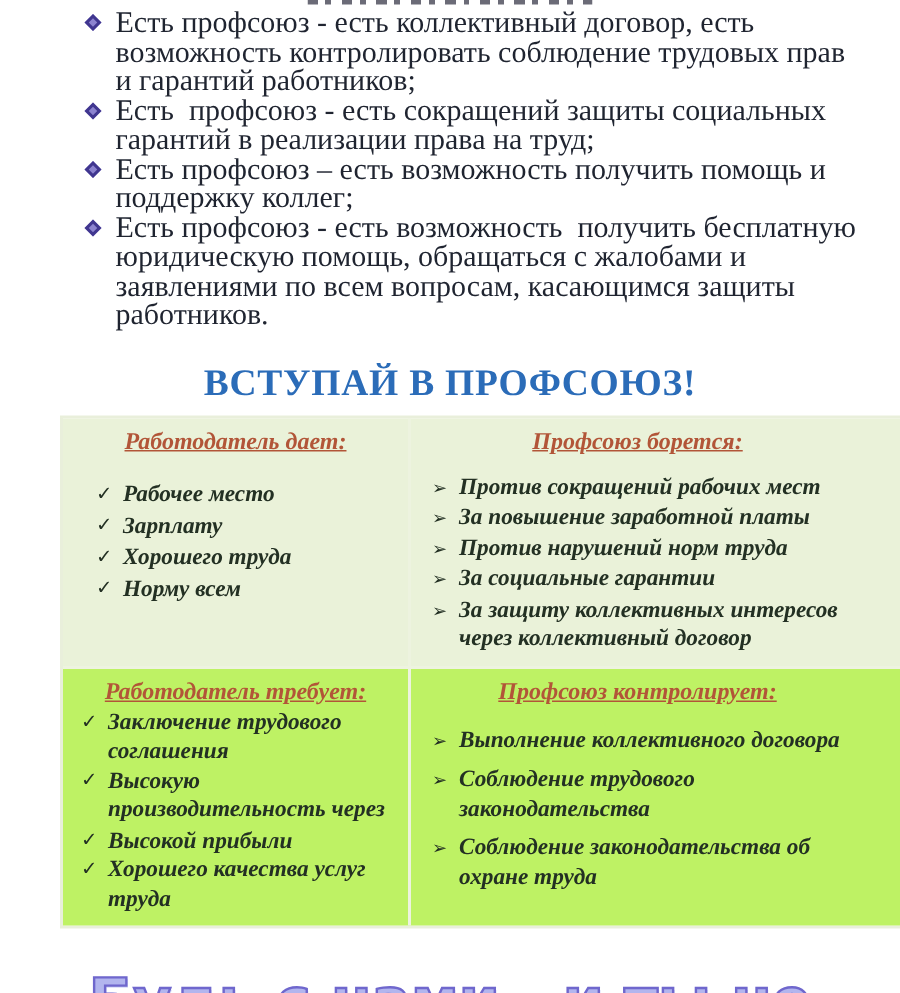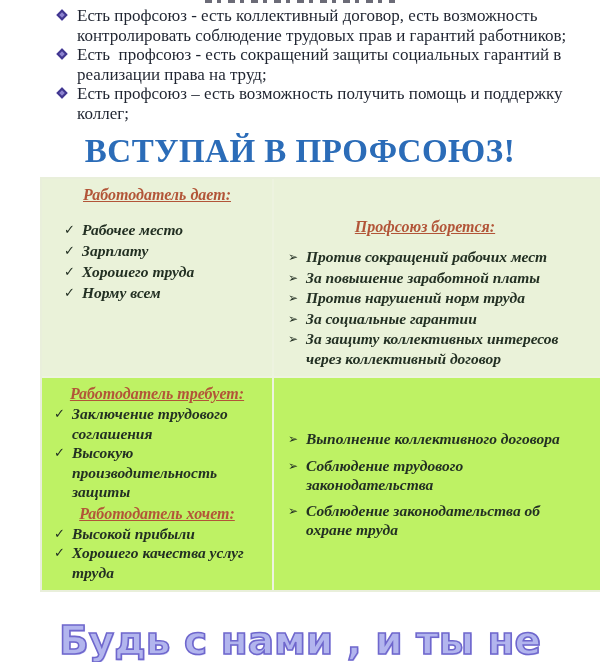"Есть профсоюз - есть коллективный" .intro-text { font-size: 17px -> 20px }
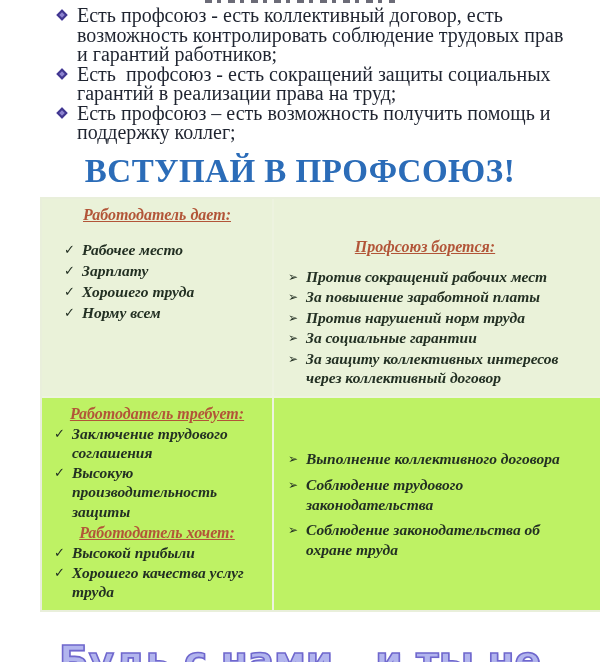"Есть профсоюз - есть возможность" div.intro-item { html: none -> <div> <span> <span></span> </span> <span>Есть профсоюз - есть возможность получить бесплатную юридическую помощь, обращаться с жалобами и заявлениями по всем вопросам, касающимся защиты работников.</span> </div> }
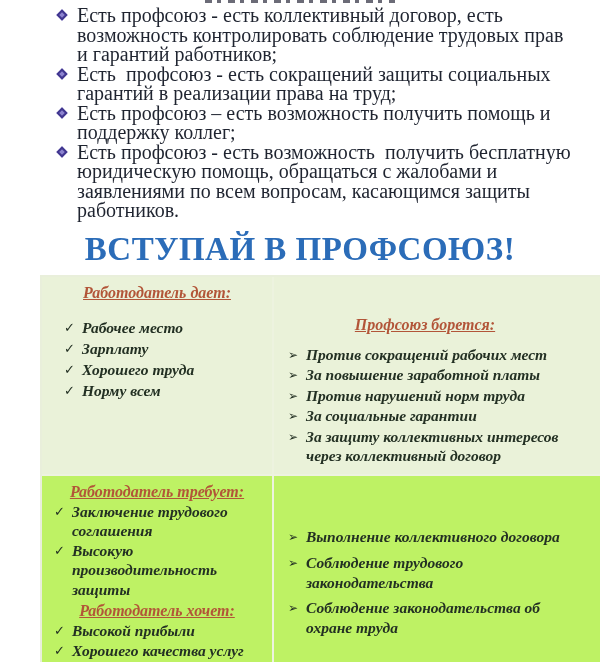"ВСТУПАЙ В ПРОФСОЮЗ!" .main-title { font-size: 33px -> 25px; margin-top: 10px -> 21px }
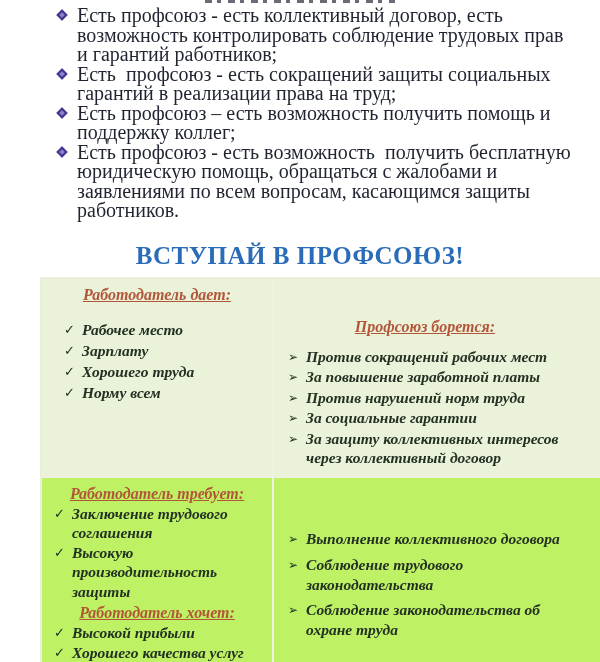"Профсоюз борется:" .cell.right { margin-top: 32px -> none }
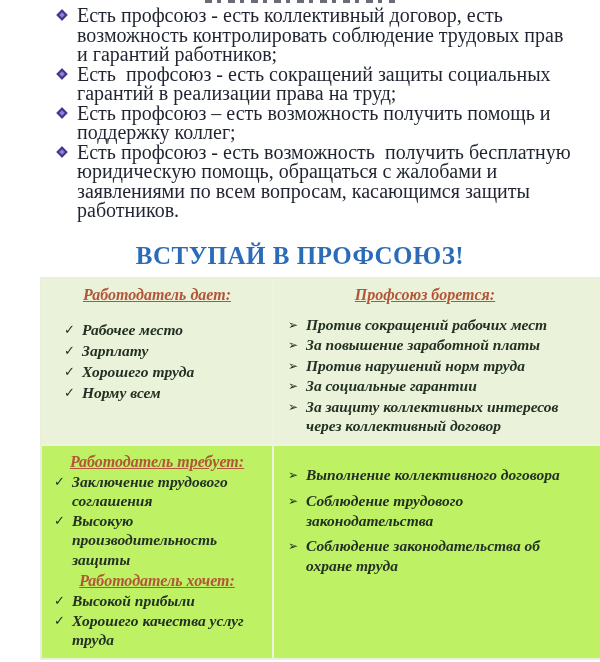"Профсоюз контролирует:" div.cell-header { html: none -> <div>Профсоюз контролирует:</div> }
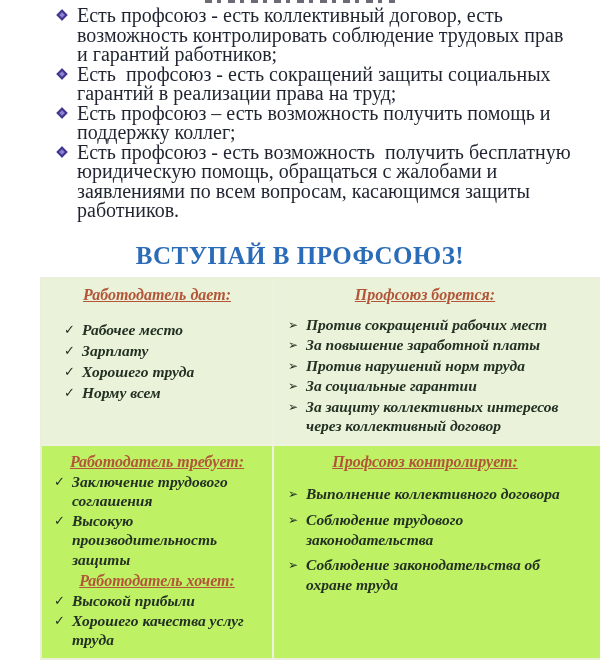"Высокую производительность защиты" span.li-text { text: защиты -> через }
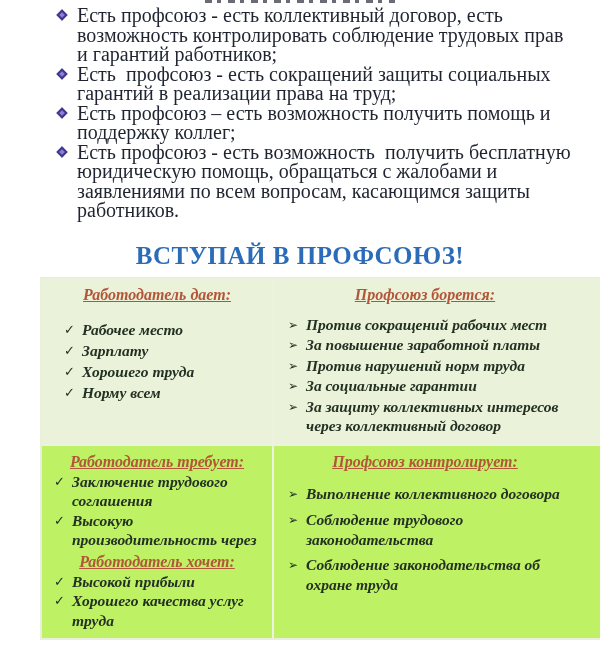"Работодатель хочет:" div.cell-header { html: <div>Работодатель хочет:</div> -> none }
